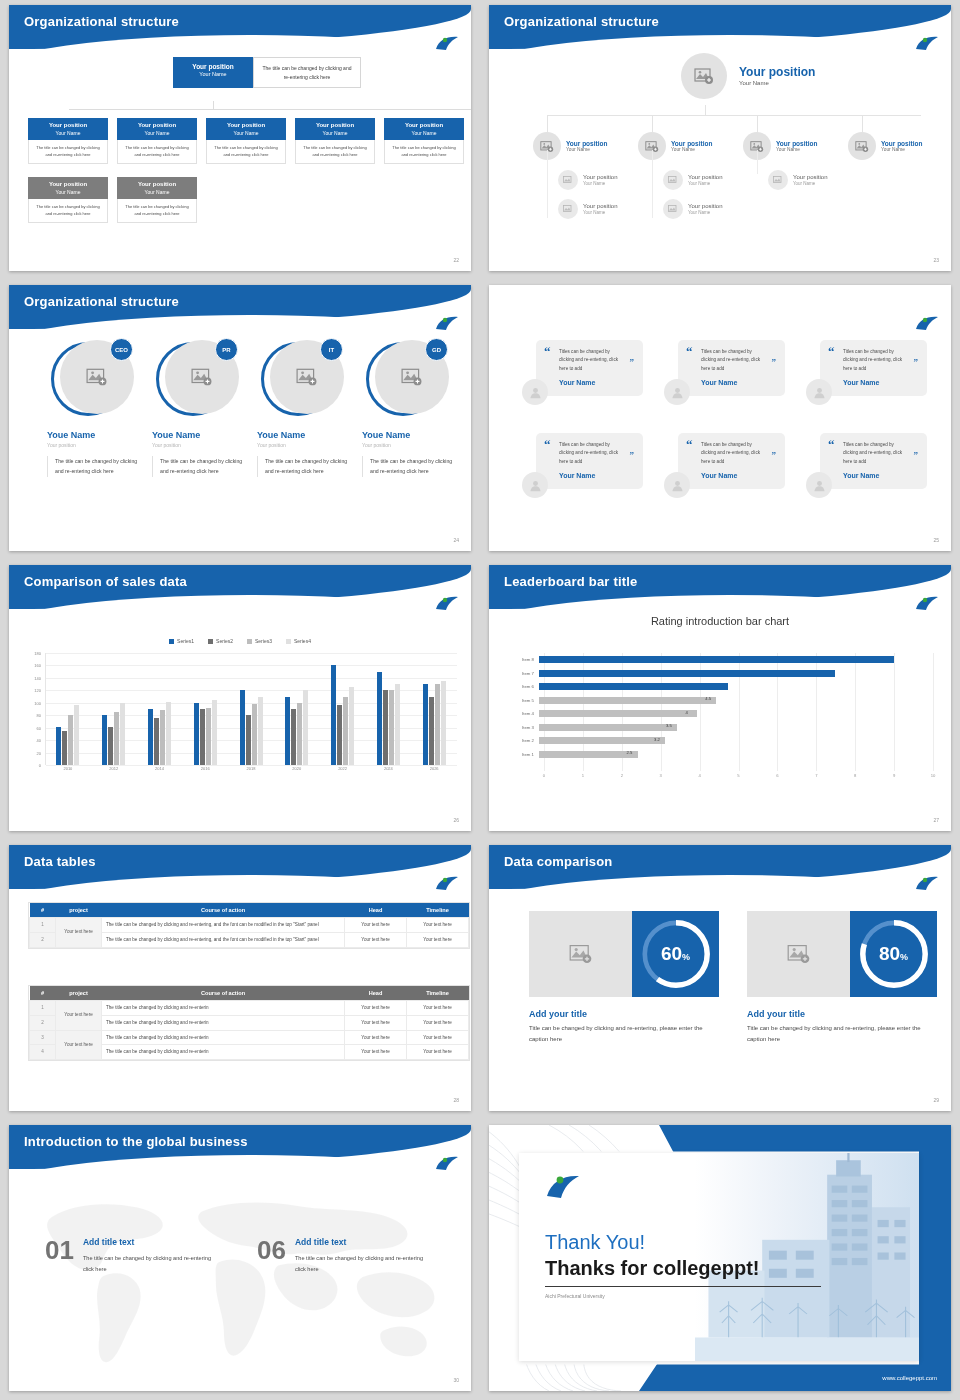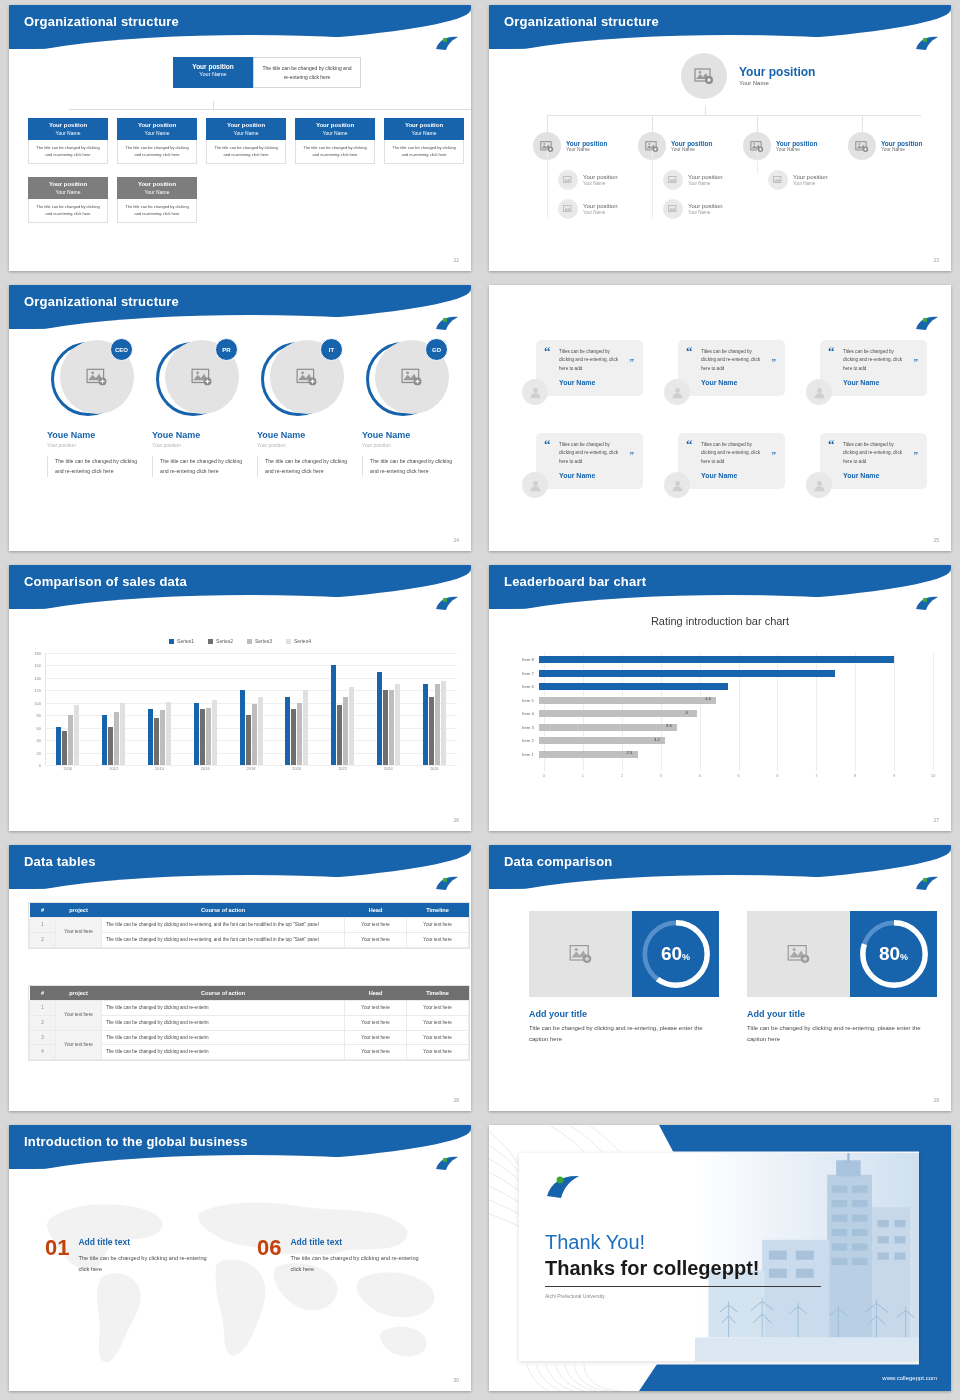"Leaderboard bar chart" h1 { text: chart -> title }
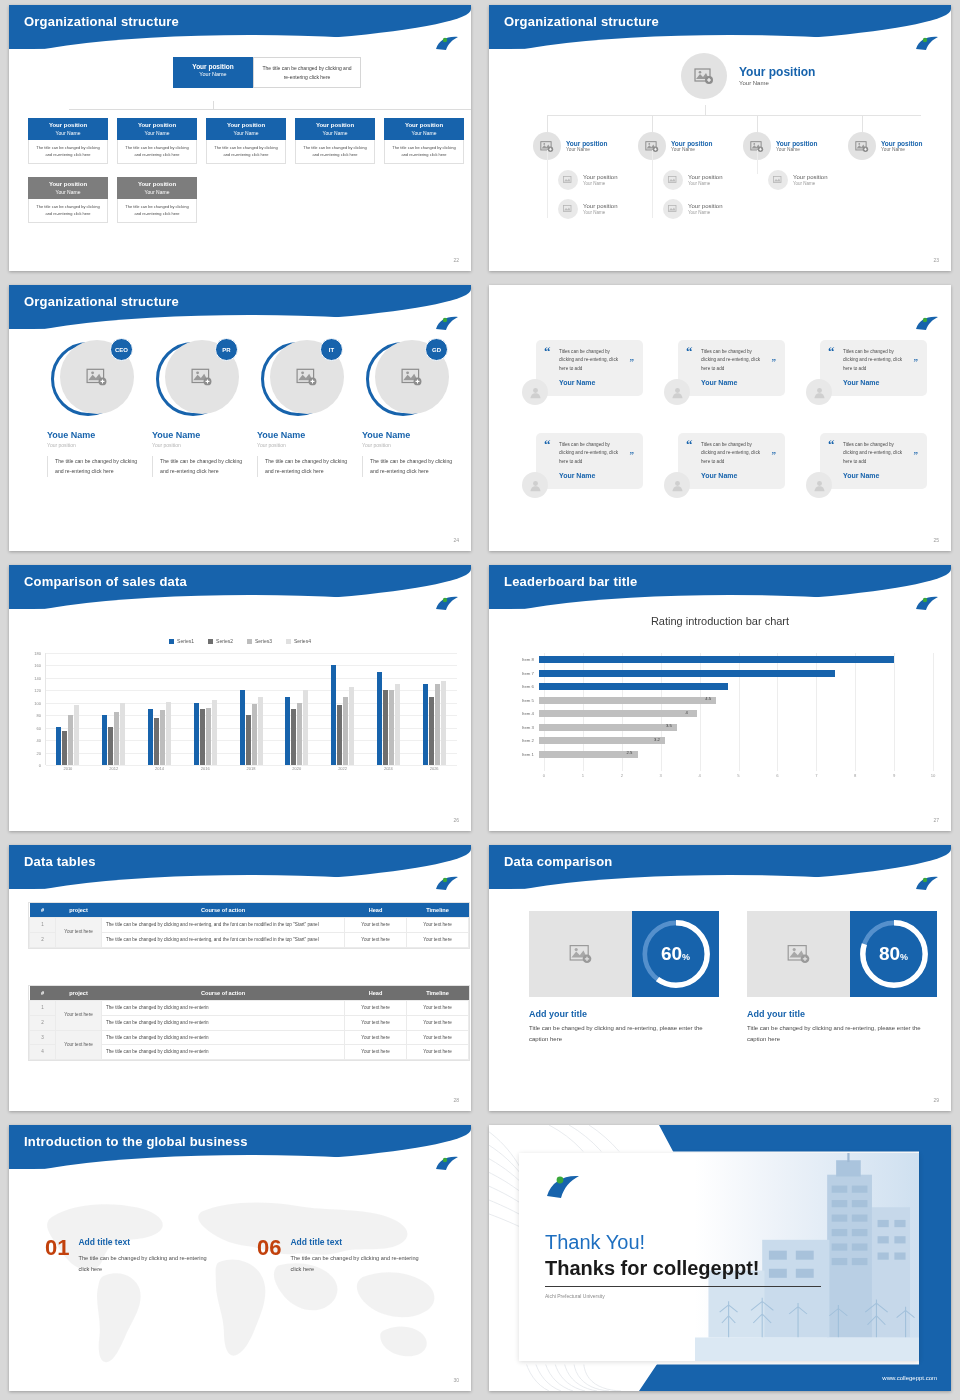"01" .gbnum { color: #c2410c -> #737373; font-size: 22px -> 26px }
